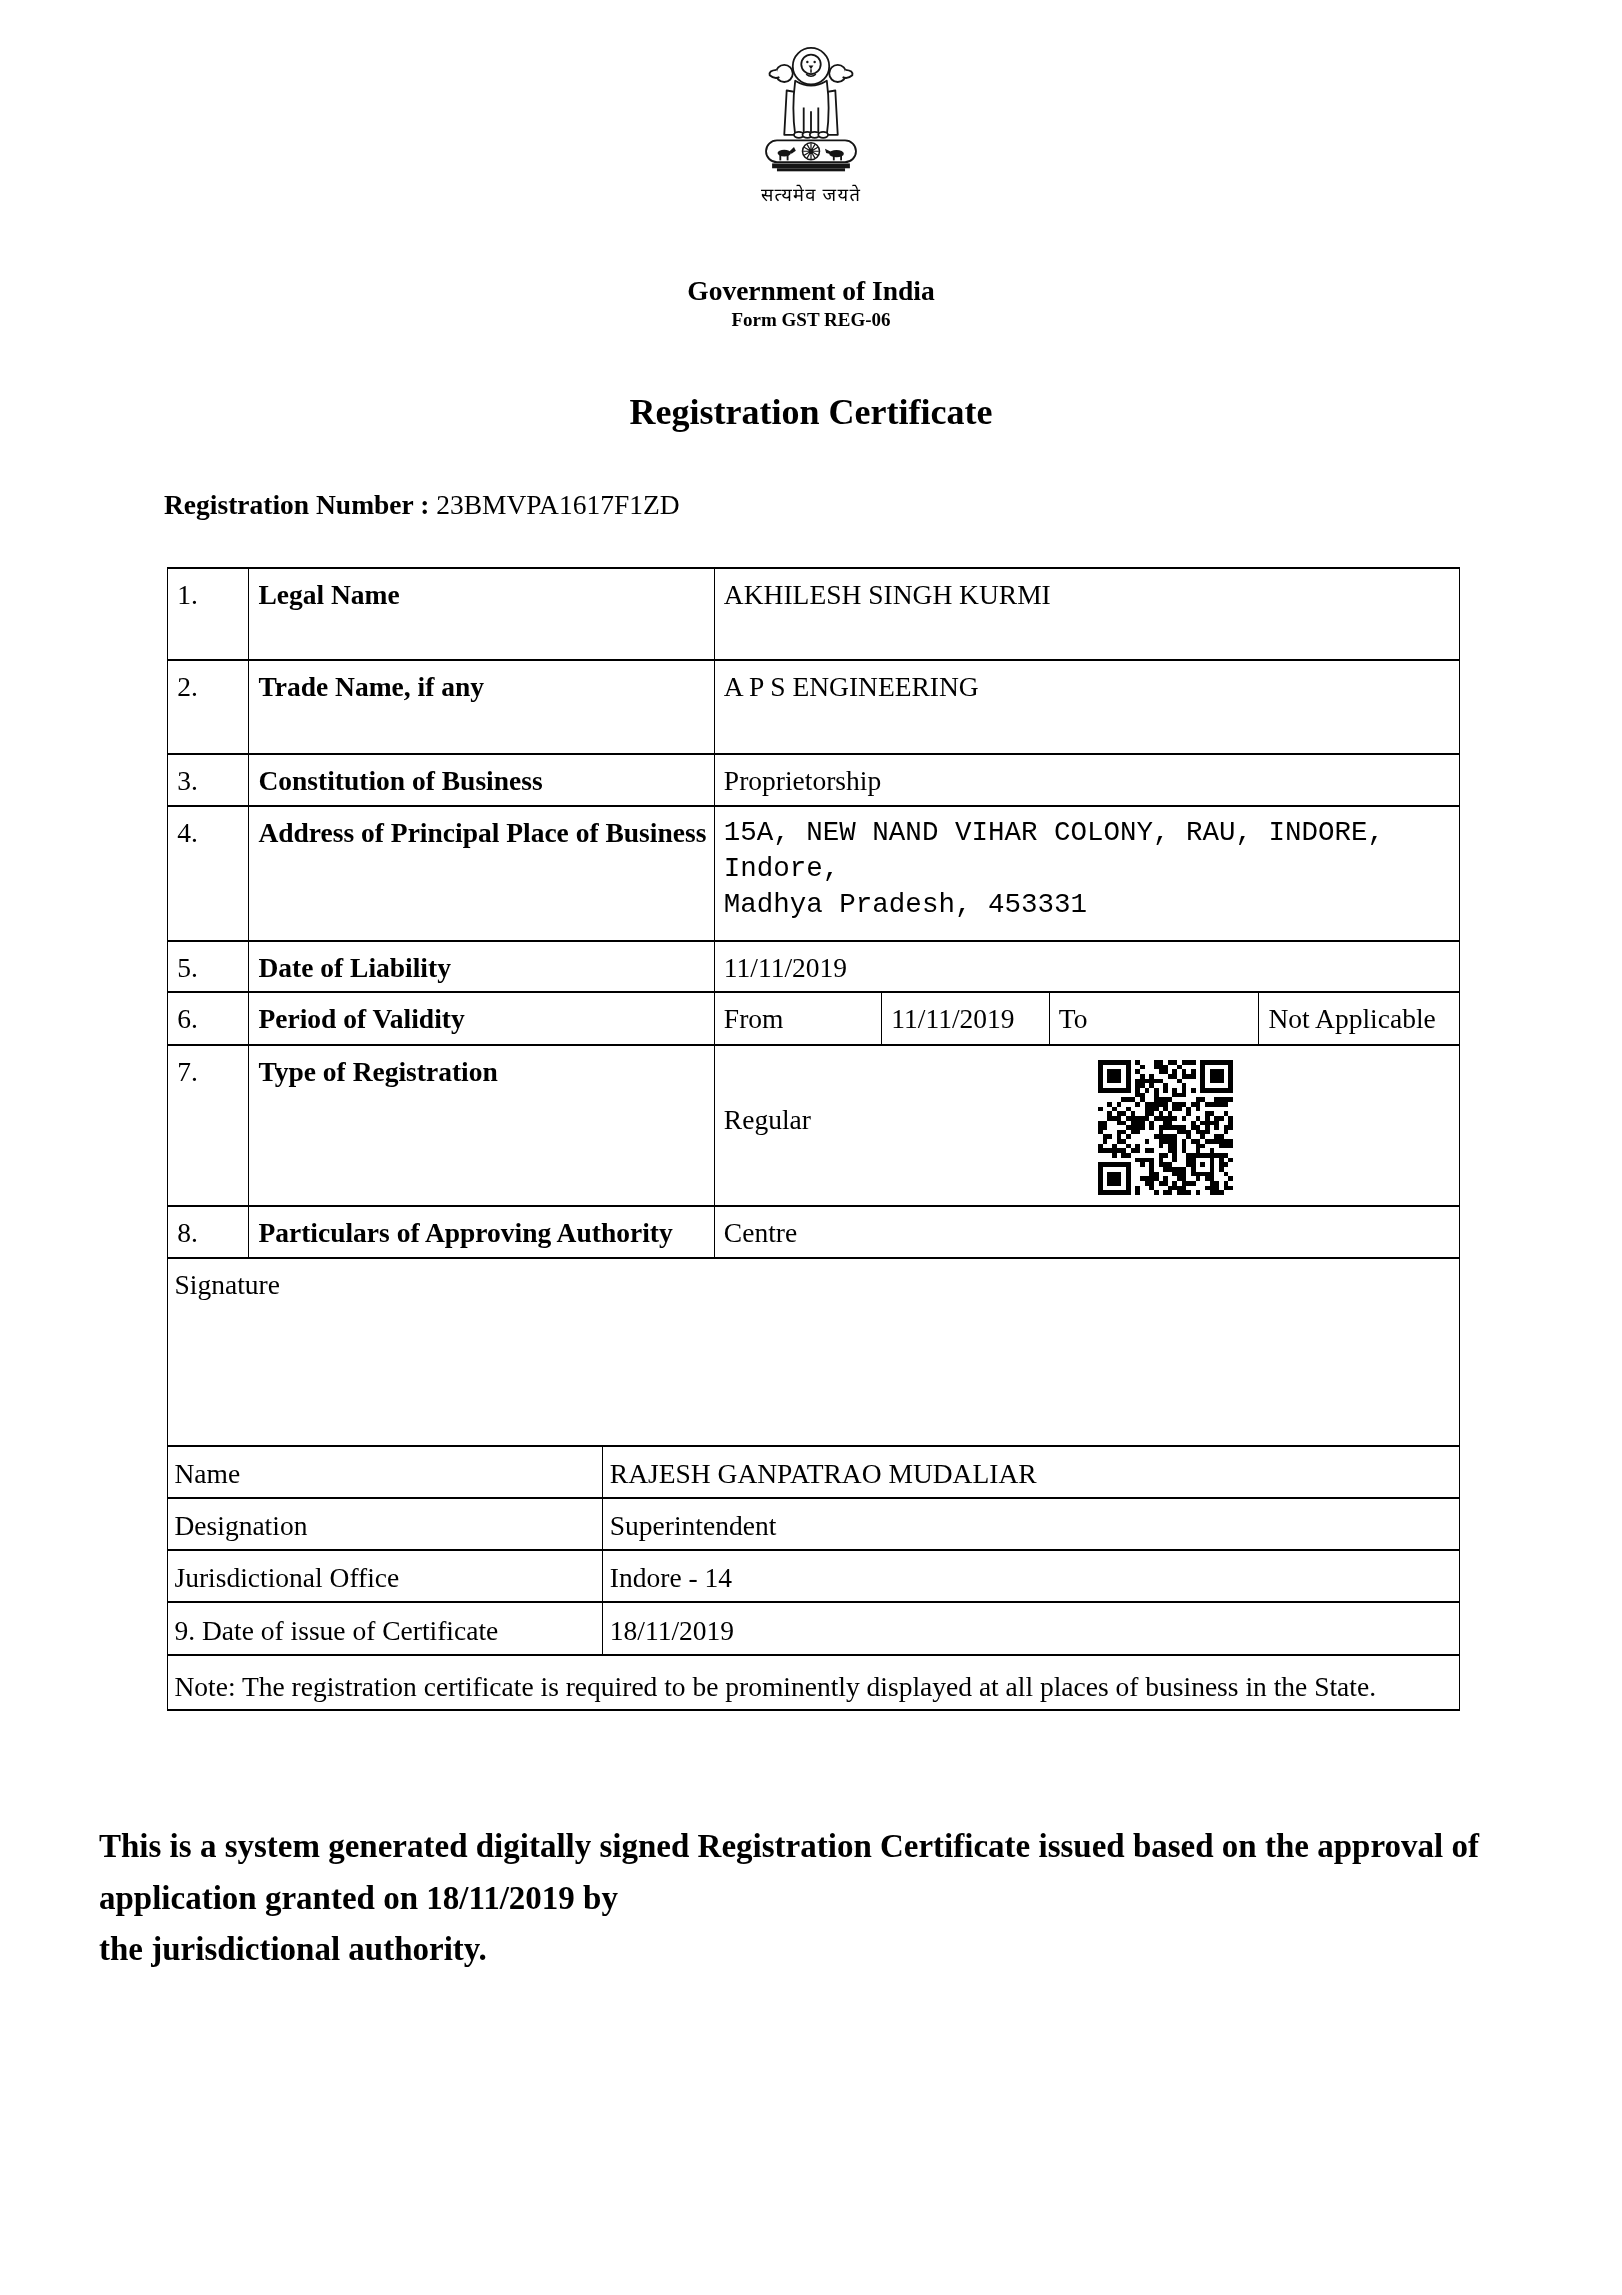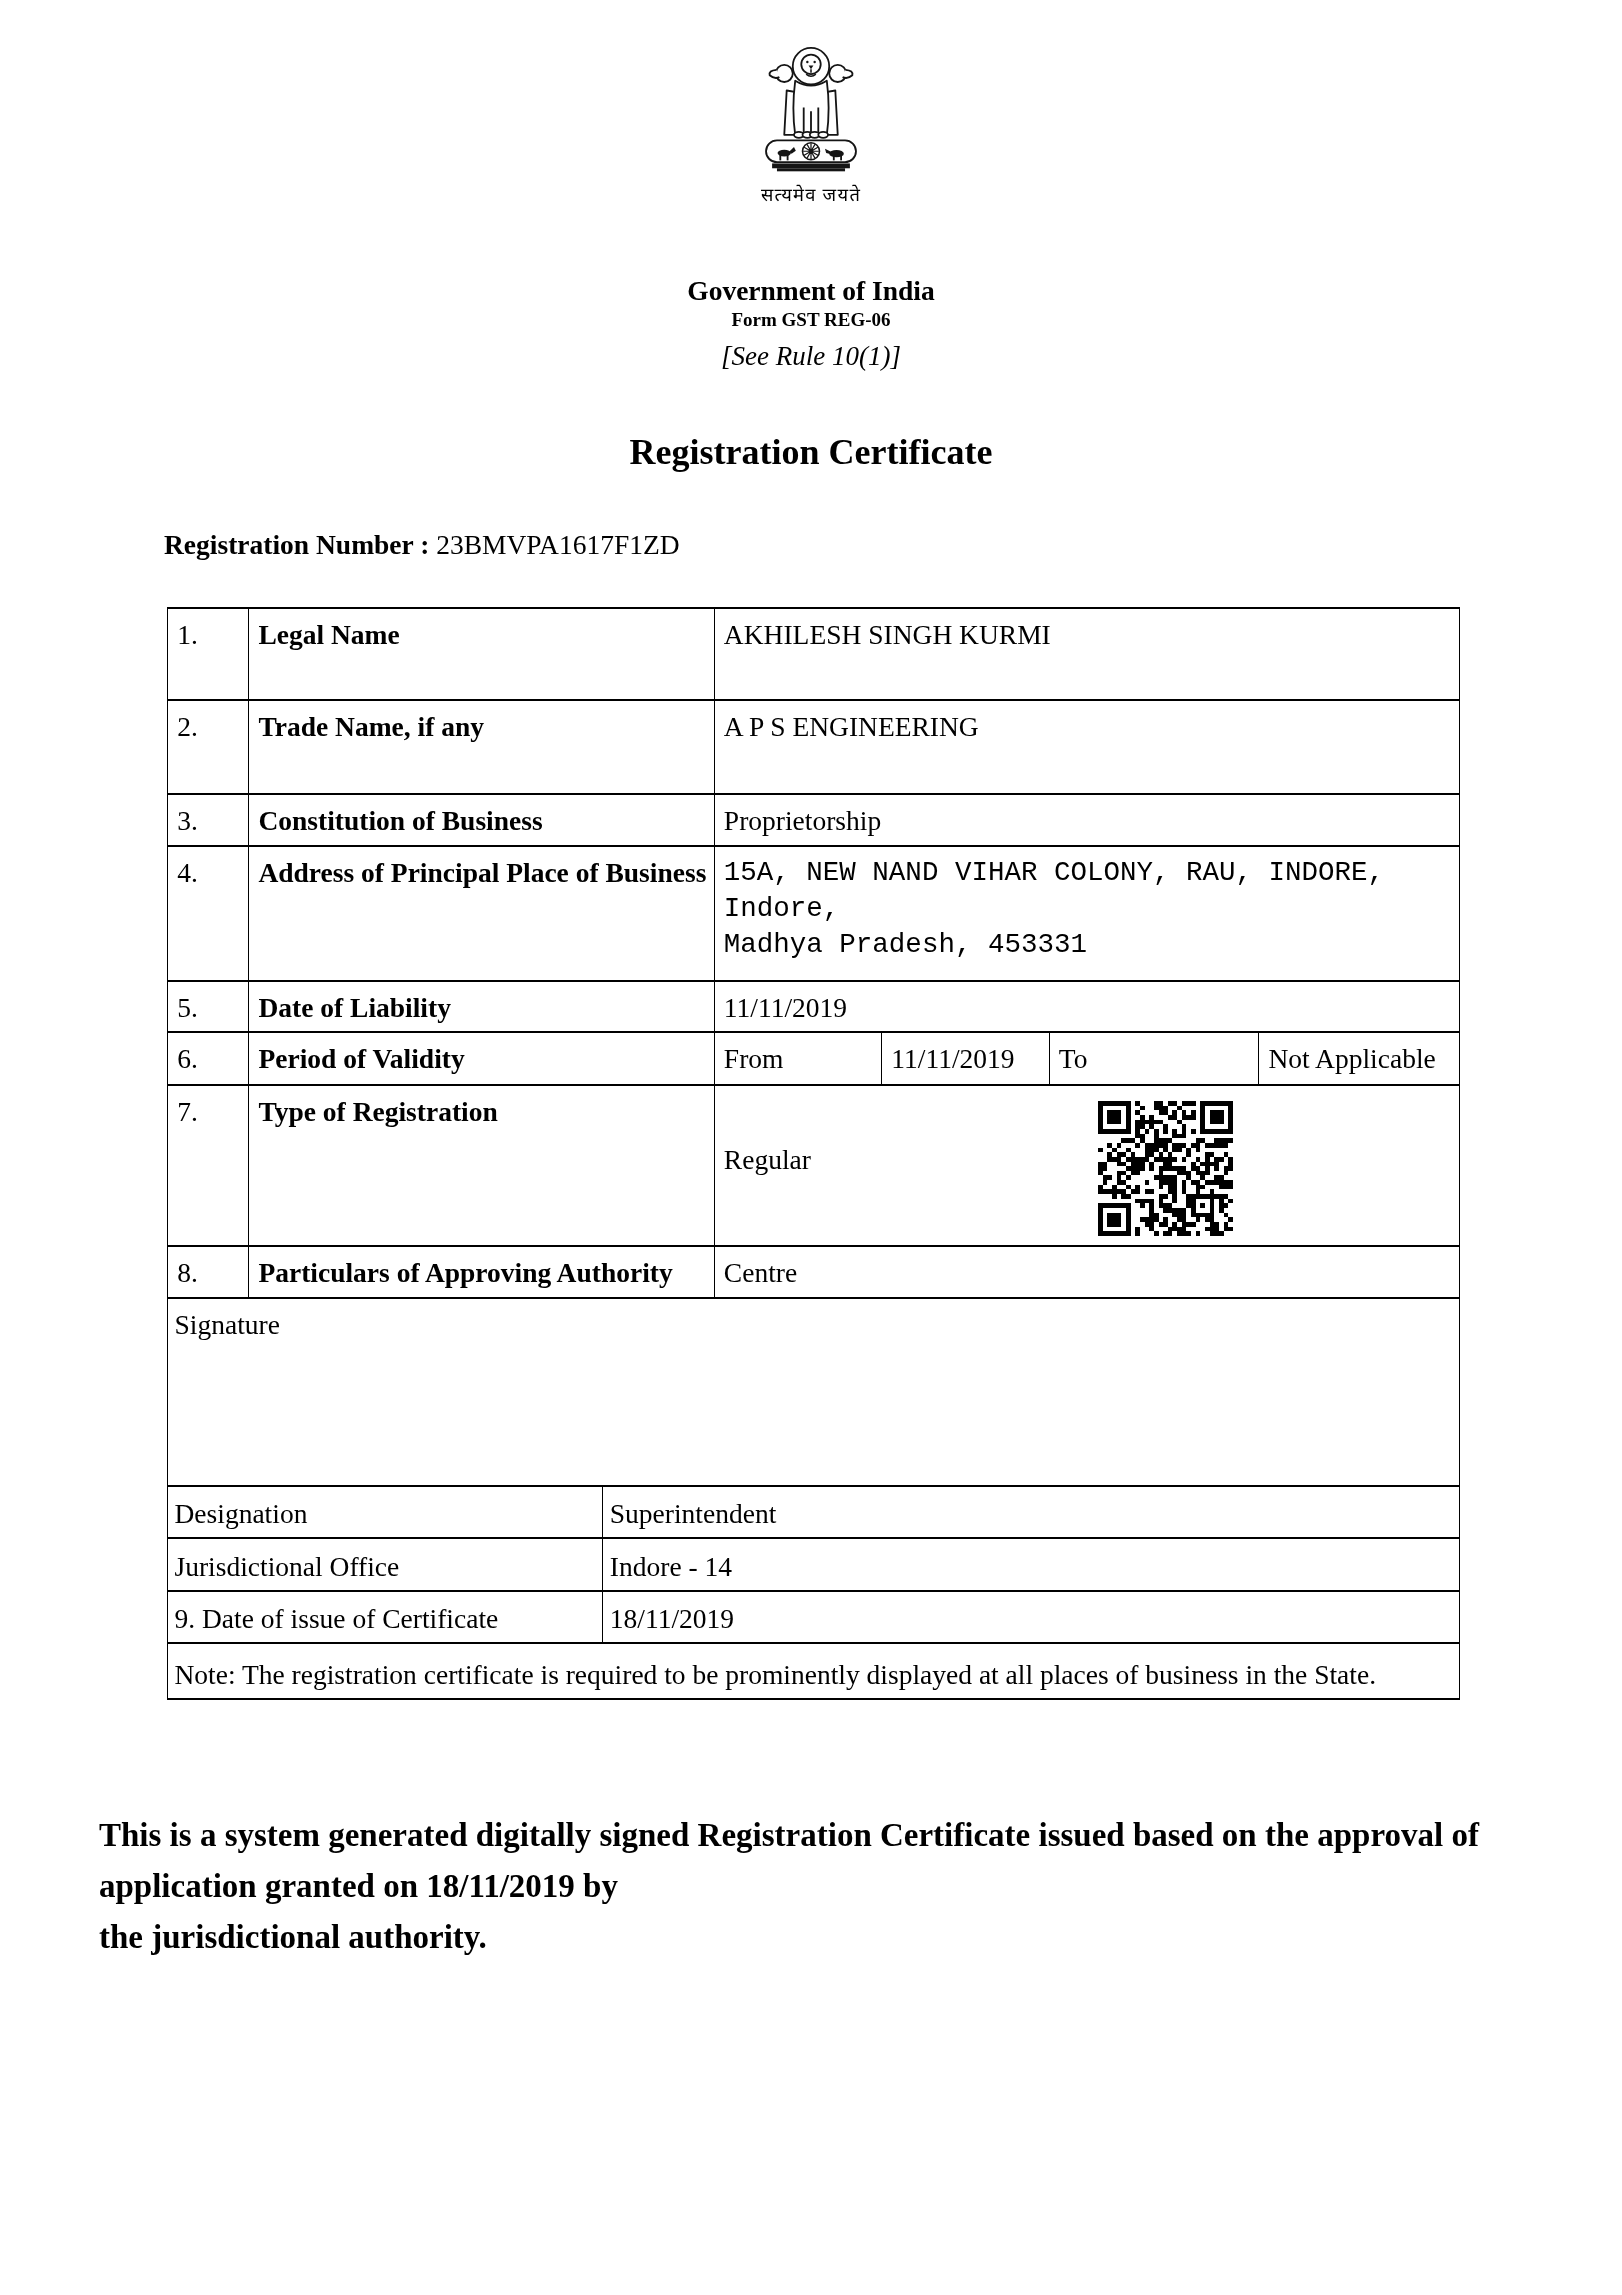"[See Rule 10(1)]" div.center-line { html: <div>[See Rule 10(1)]</div> -> none }
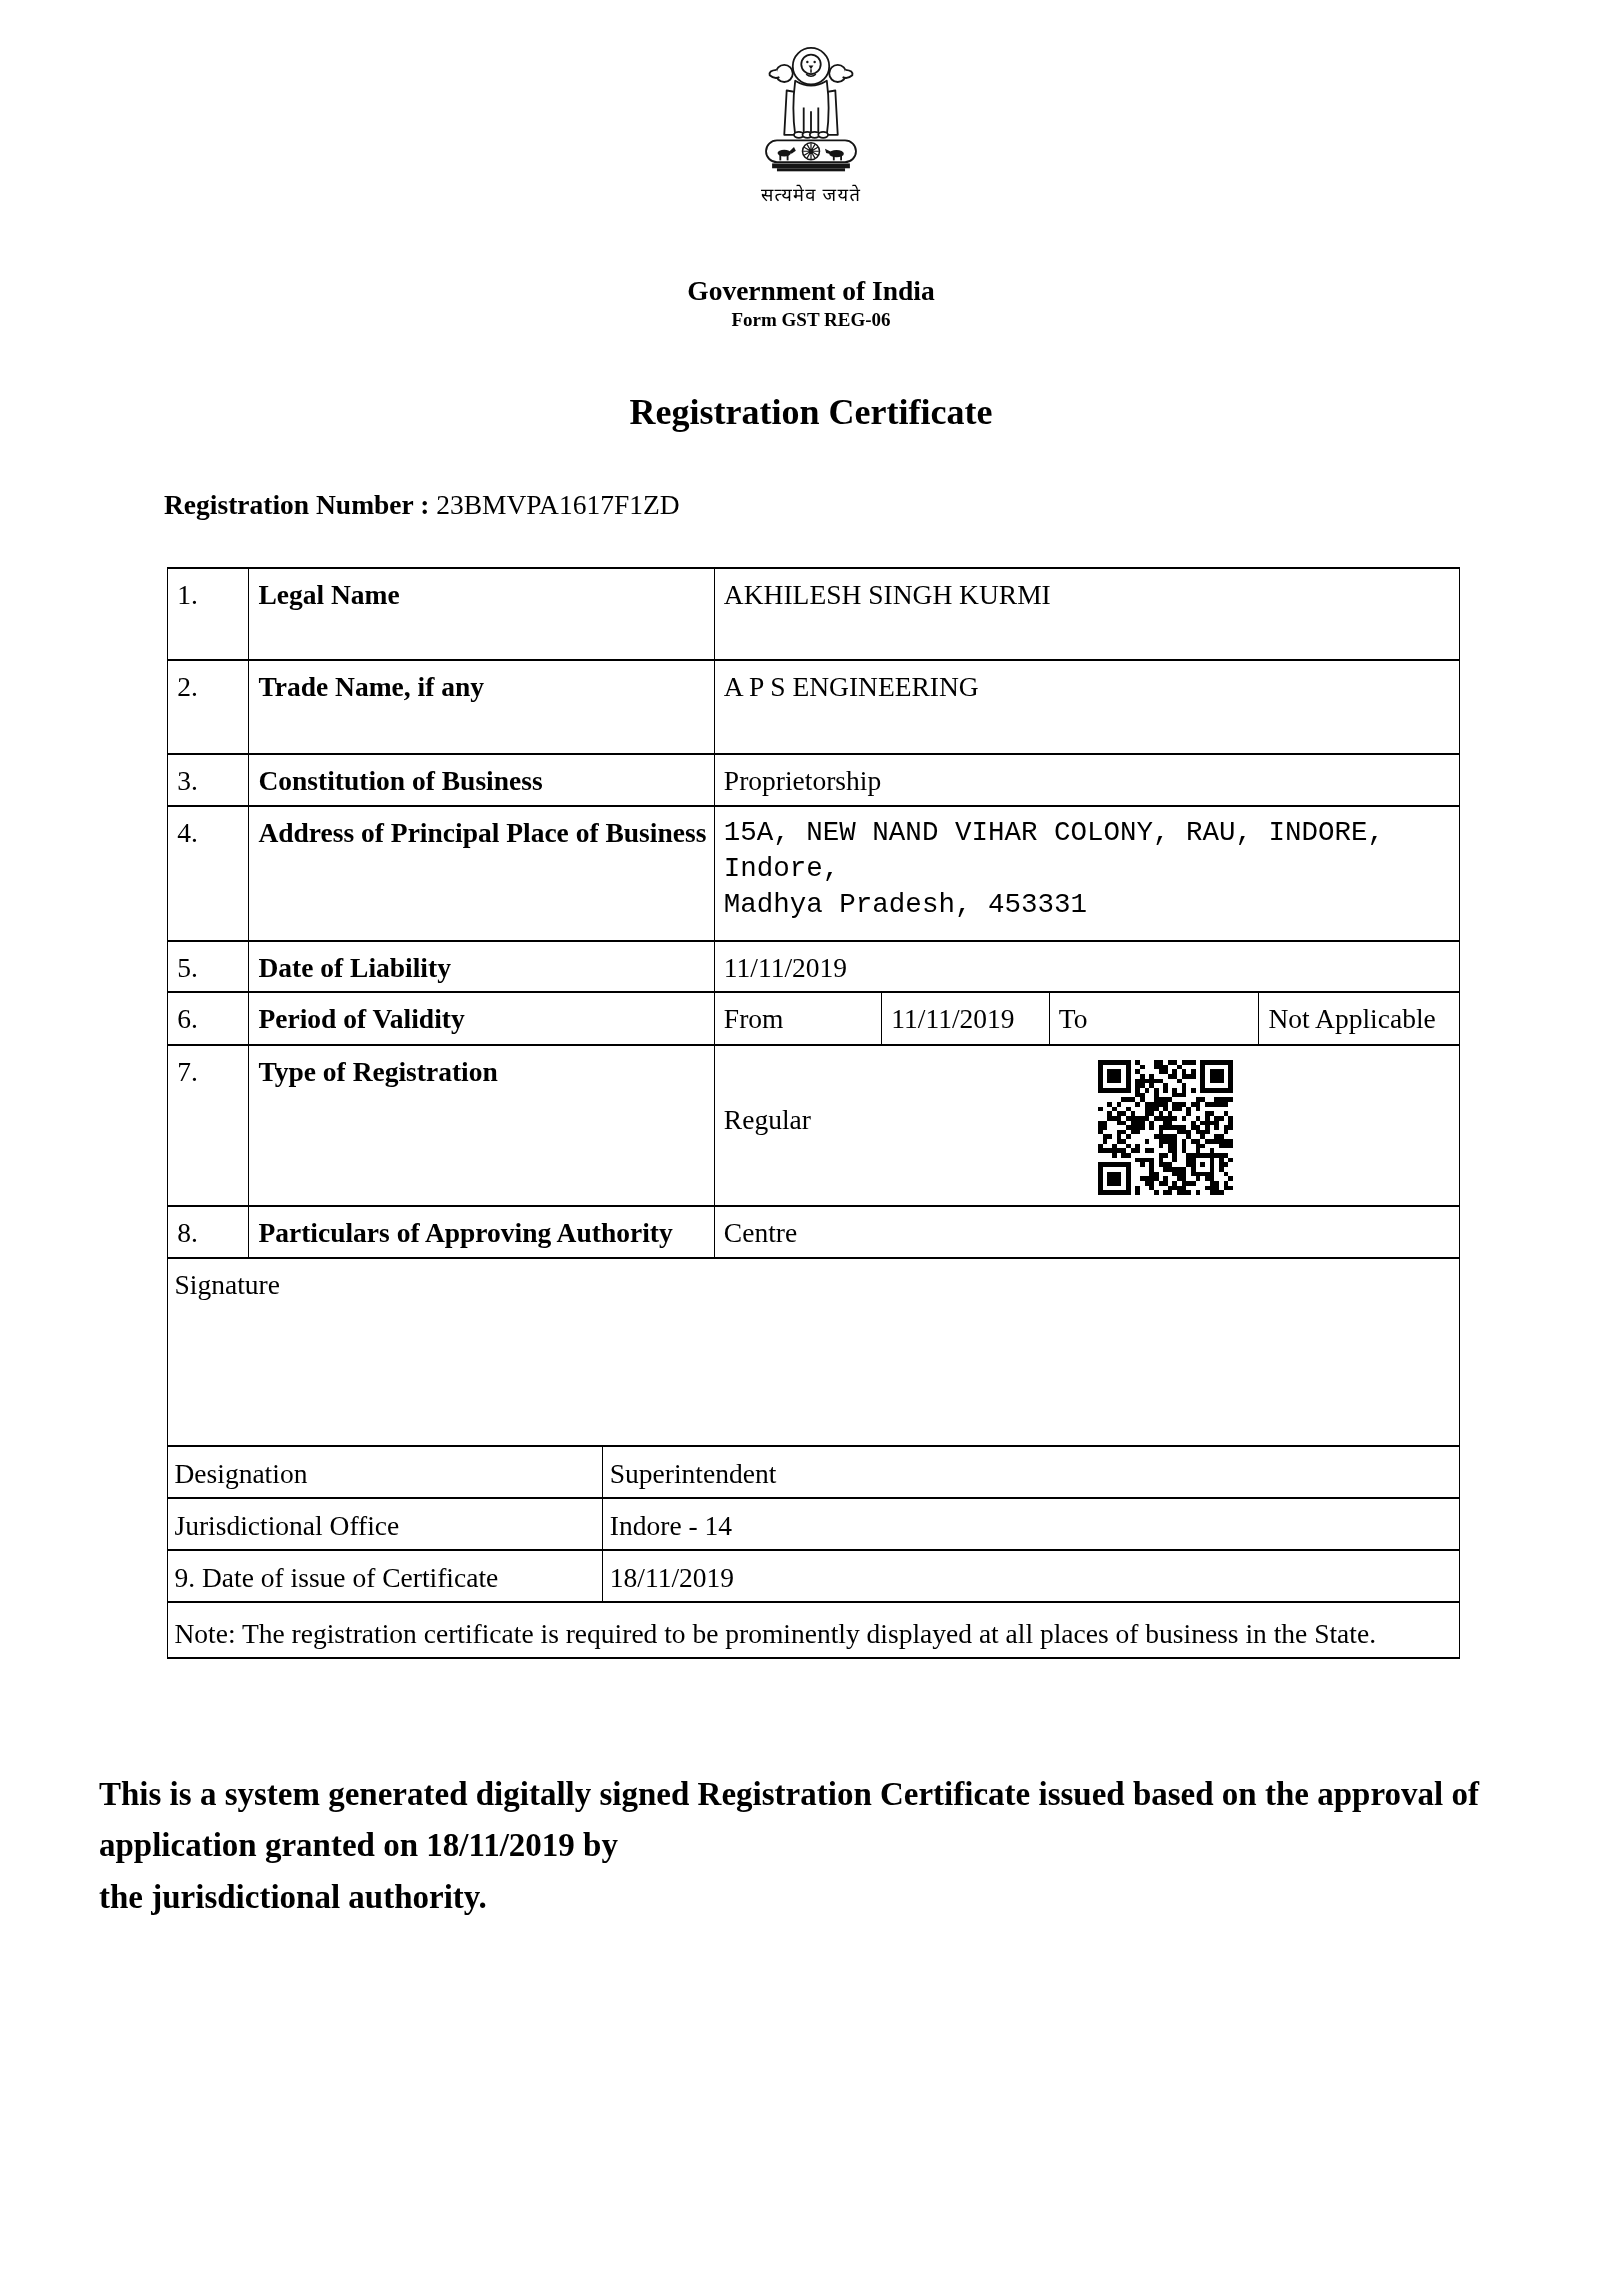"Name" tr.rauth { html: none -> <tr> <td>Name</td> <td>RAJESH GANPATRAO MUDALIAR</td> </tr> }
